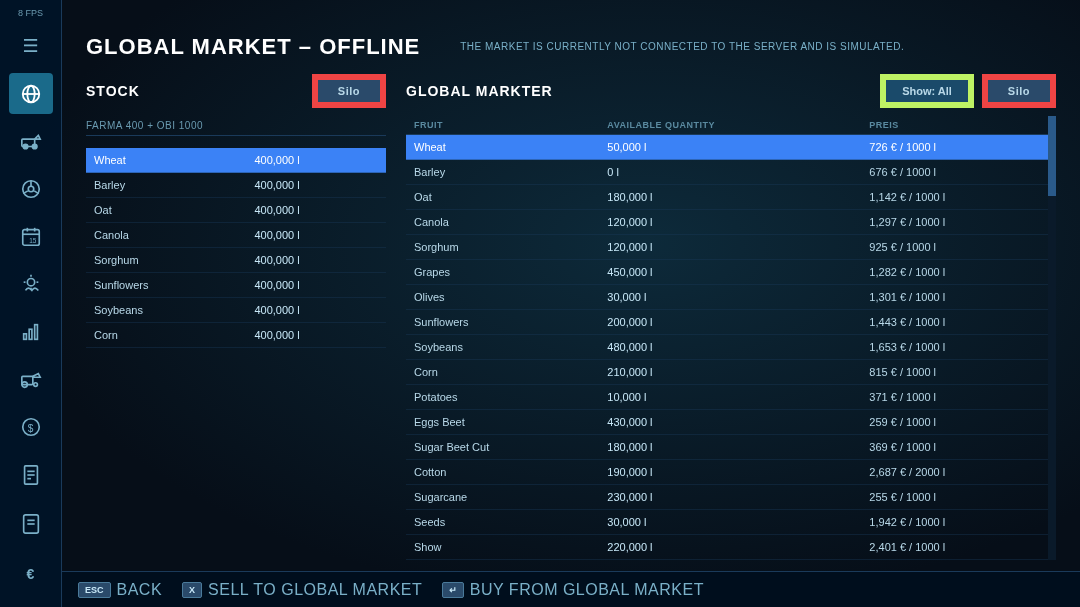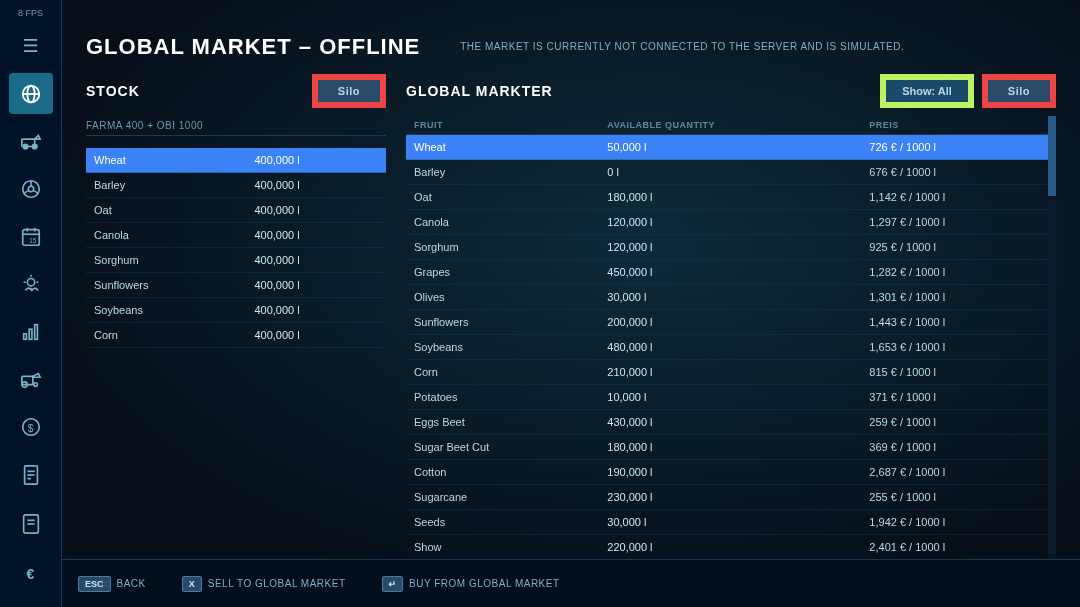"2,687 € / 1000 l" td { text: 1000 -> 2000 }
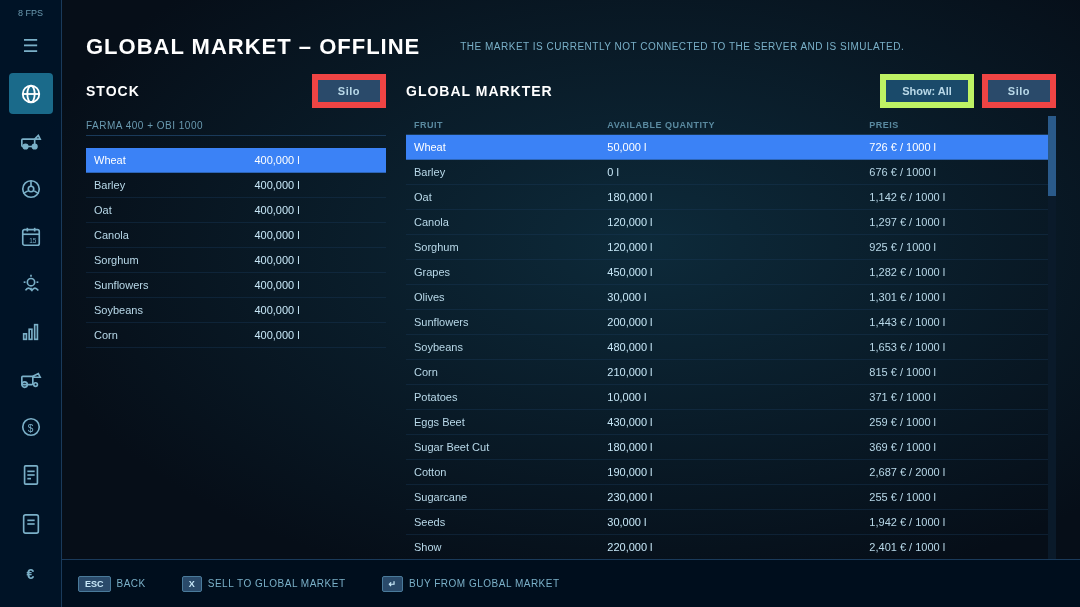"ESC" .bottom-bar { gap: 36px -> 20px; height: 48px -> 36px }
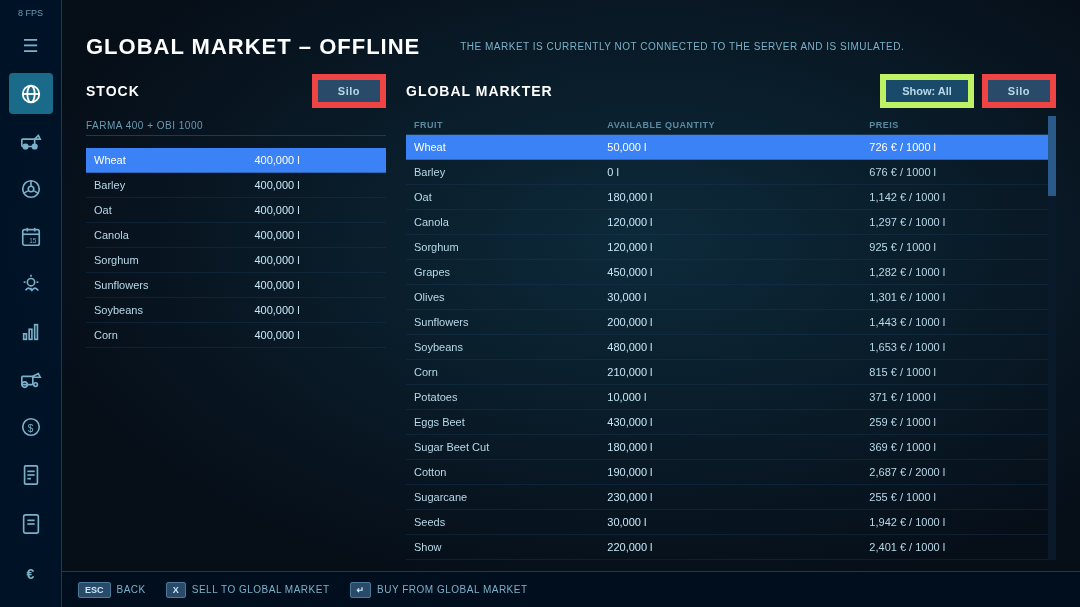"BACK" .bottom-label { font-size: 10px -> 16px }
